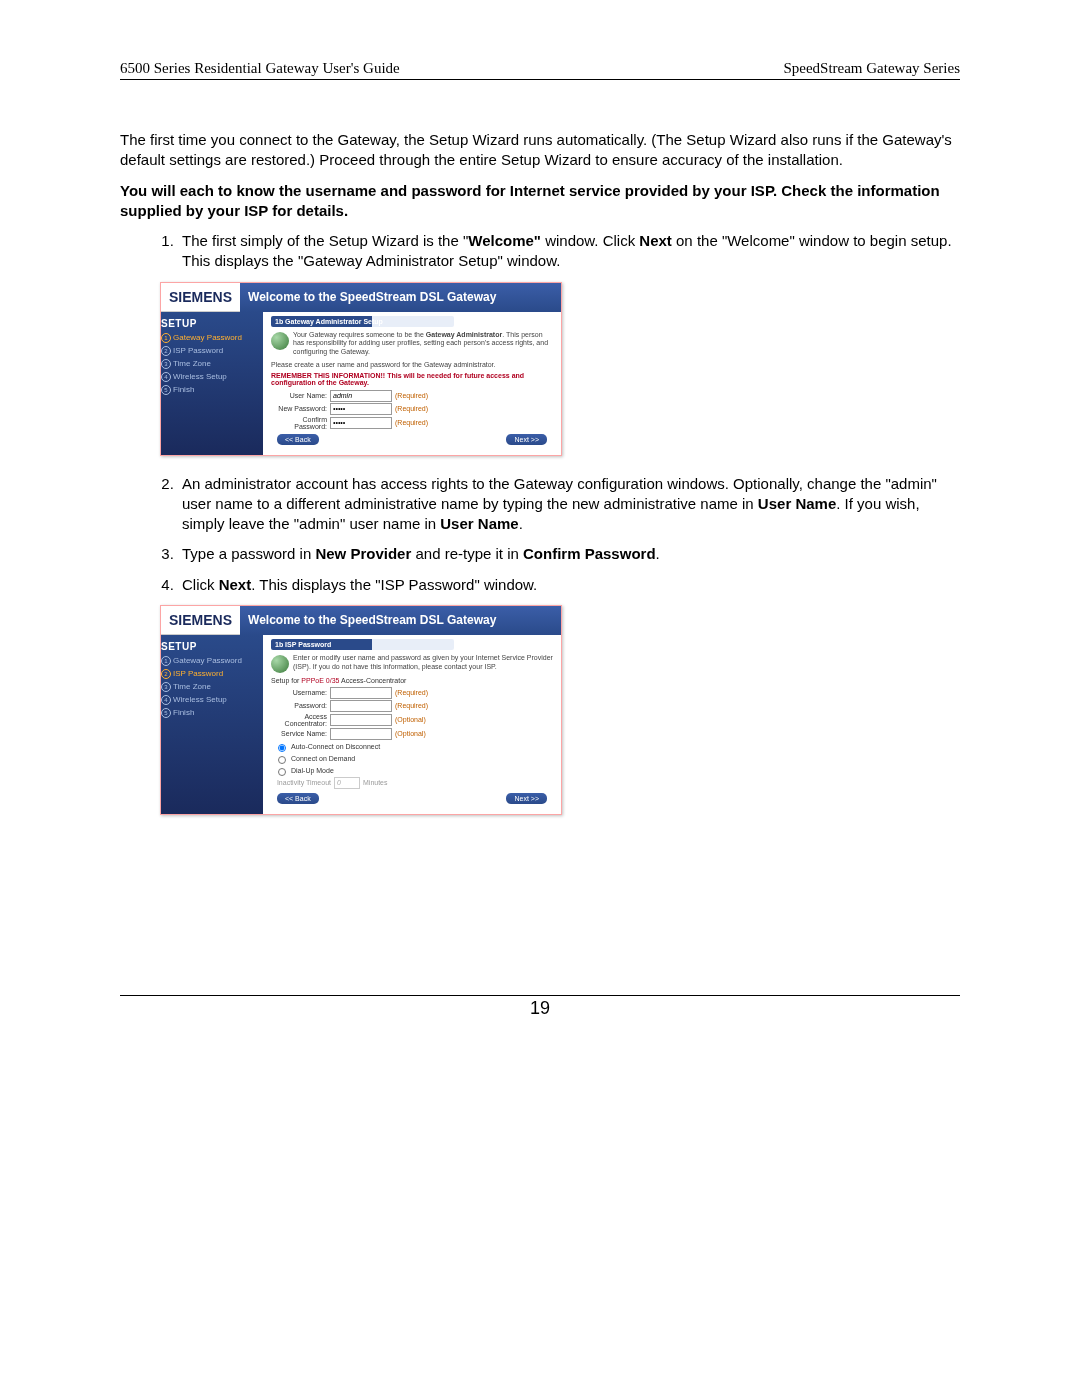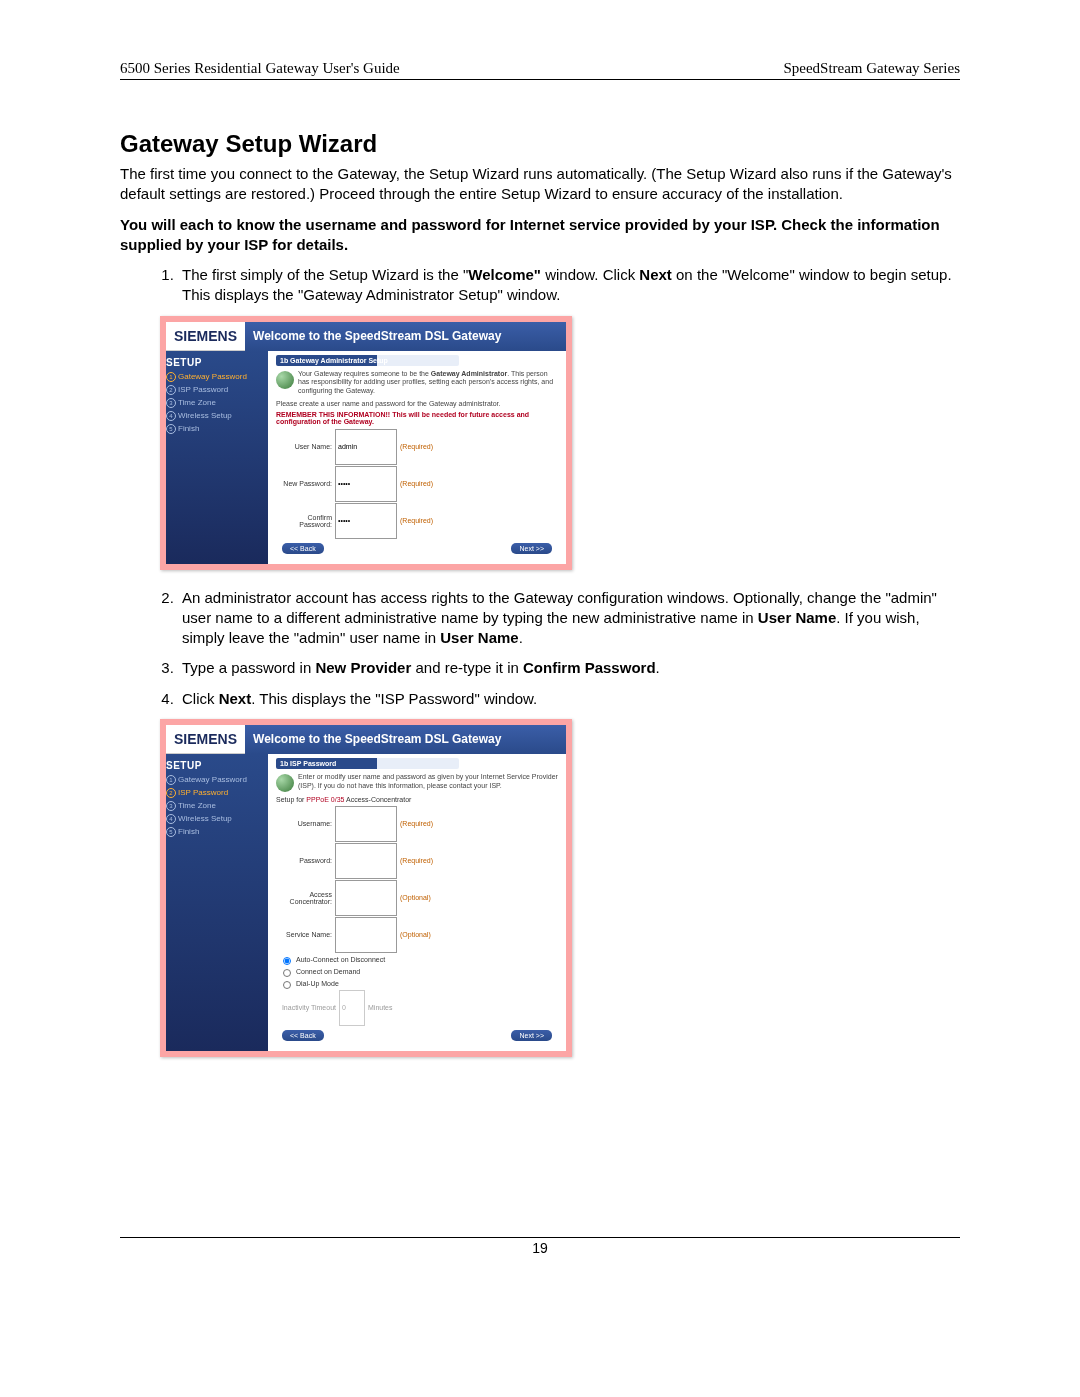"Gateway Setup Wizard" h1 { html: <h1>Gateway Setup Wizard</h1> -> none }
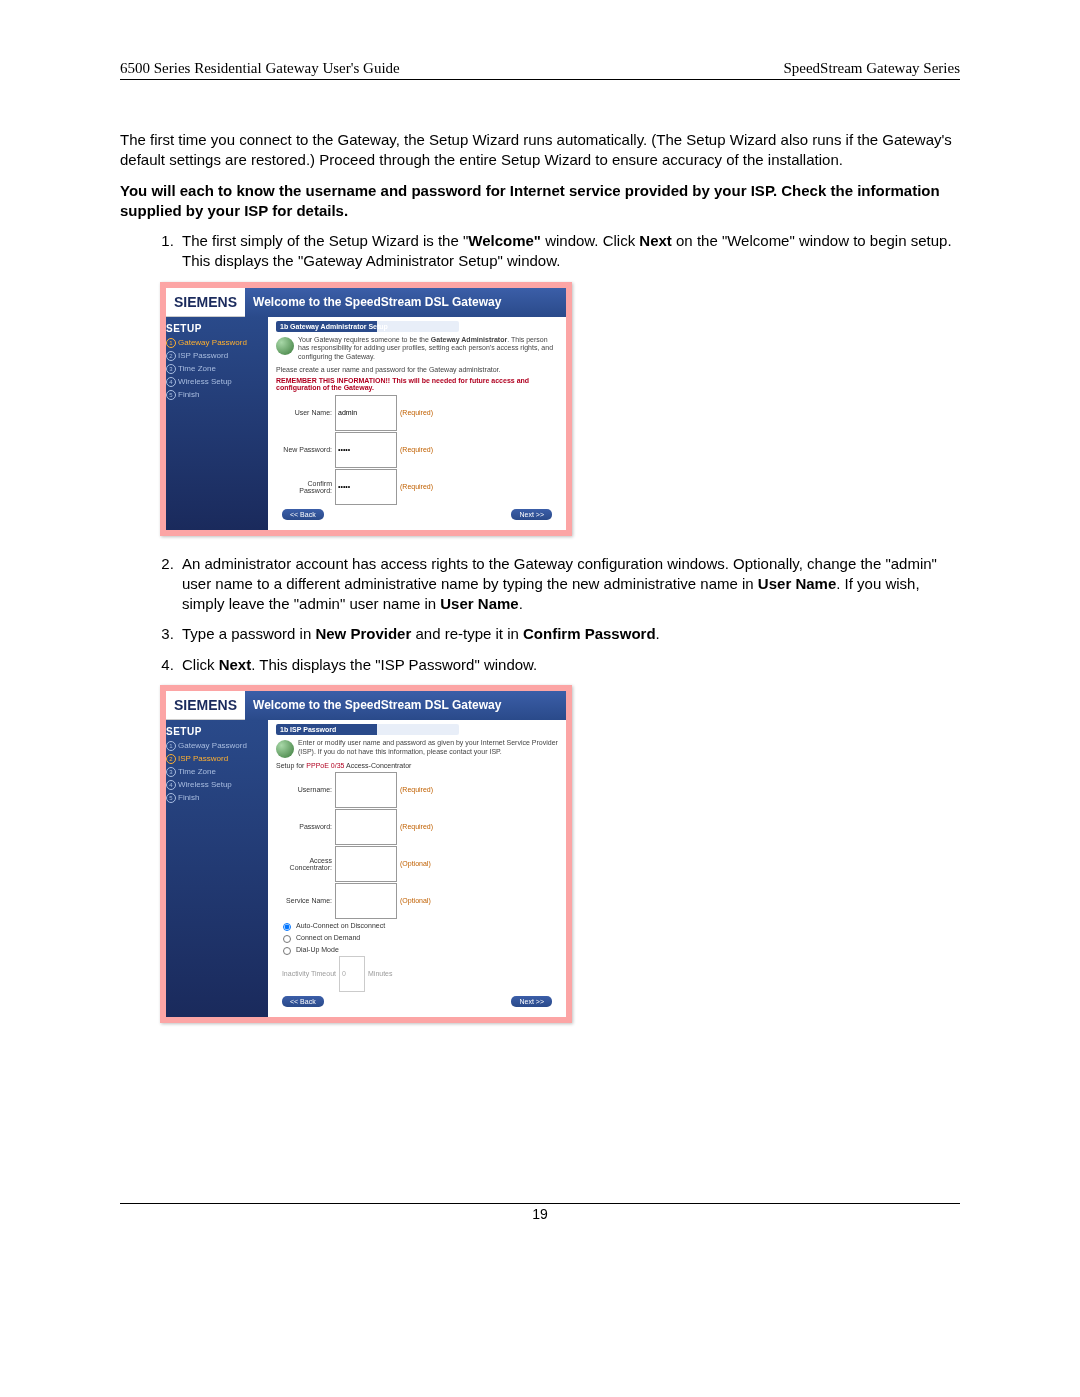"SIEMENS" .wizard { border: 6px solid #fca5a5 -> 1px solid #fca5a5 }
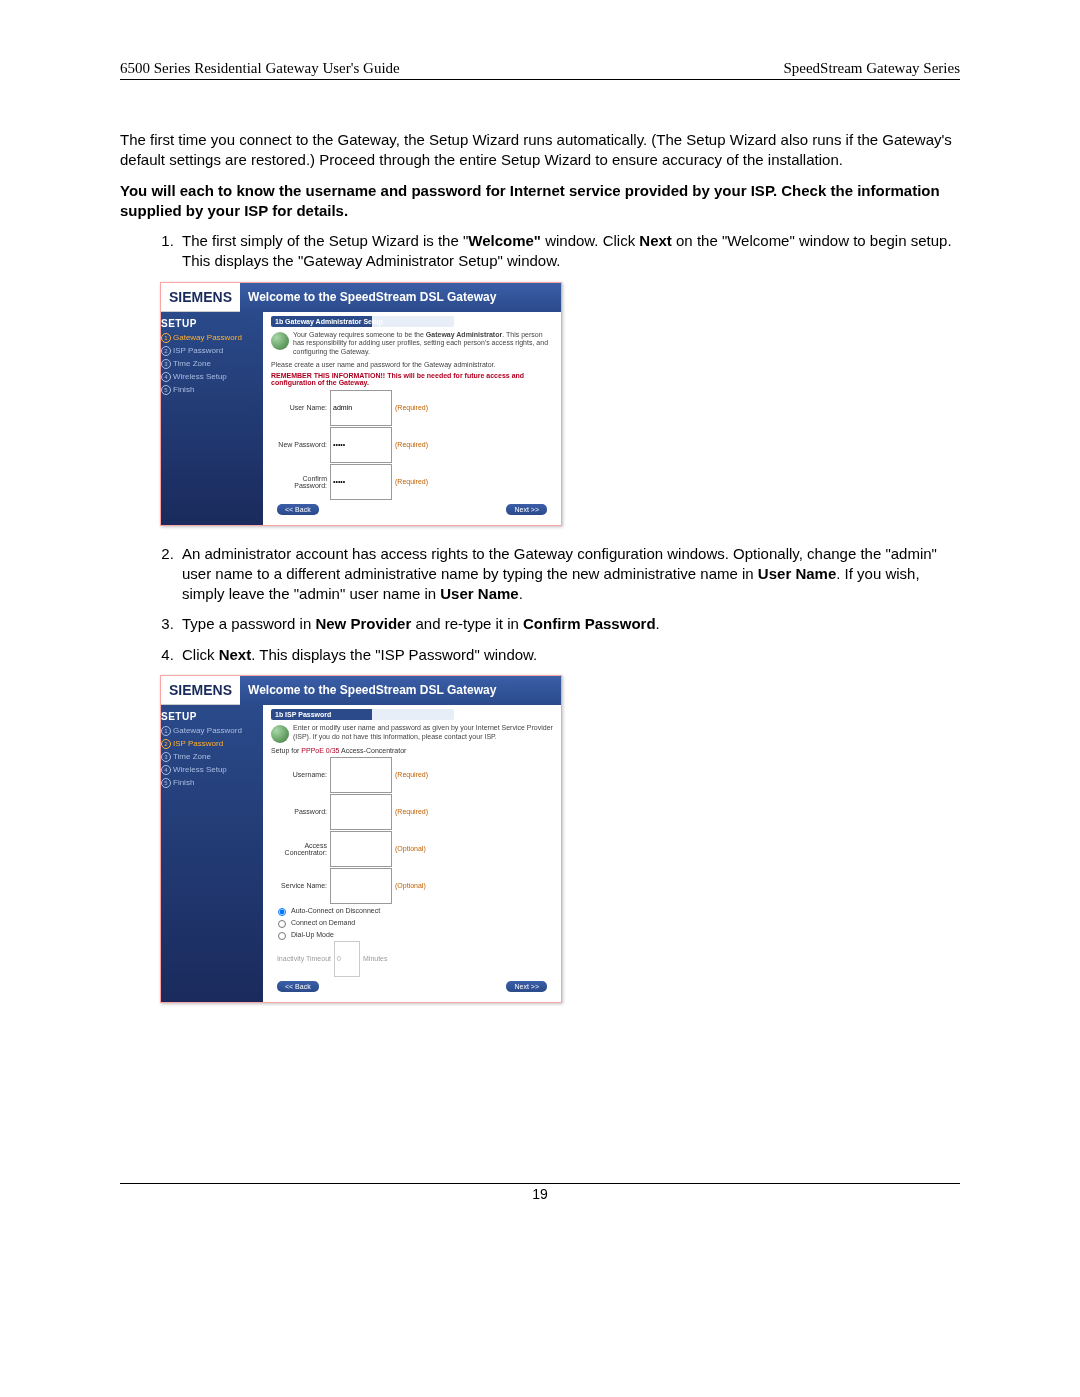"admin" .wz-row input[type=text], .wz-row input[type=password] { font-style: none -> italic; padding: 12px 2px -> 0 2px }
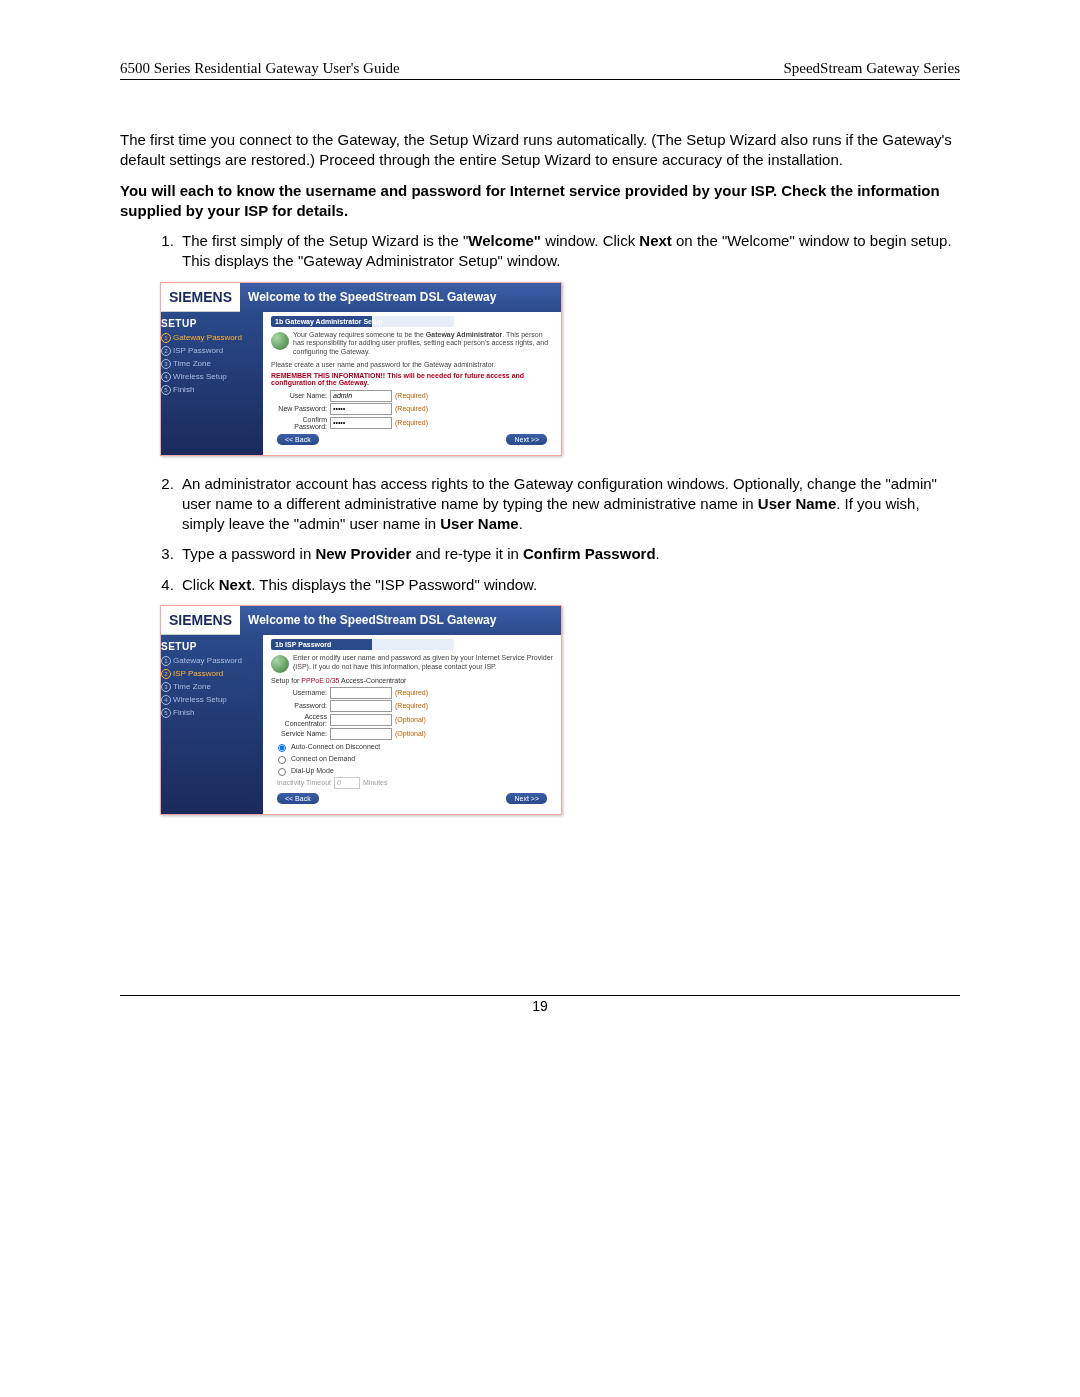"19" .ftr { font-size: 14px -> 18px }
